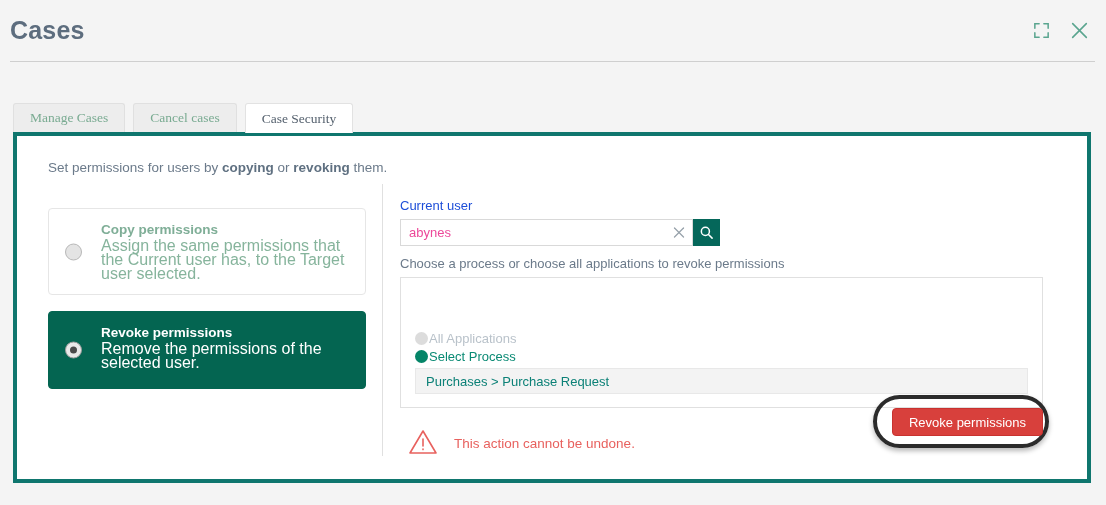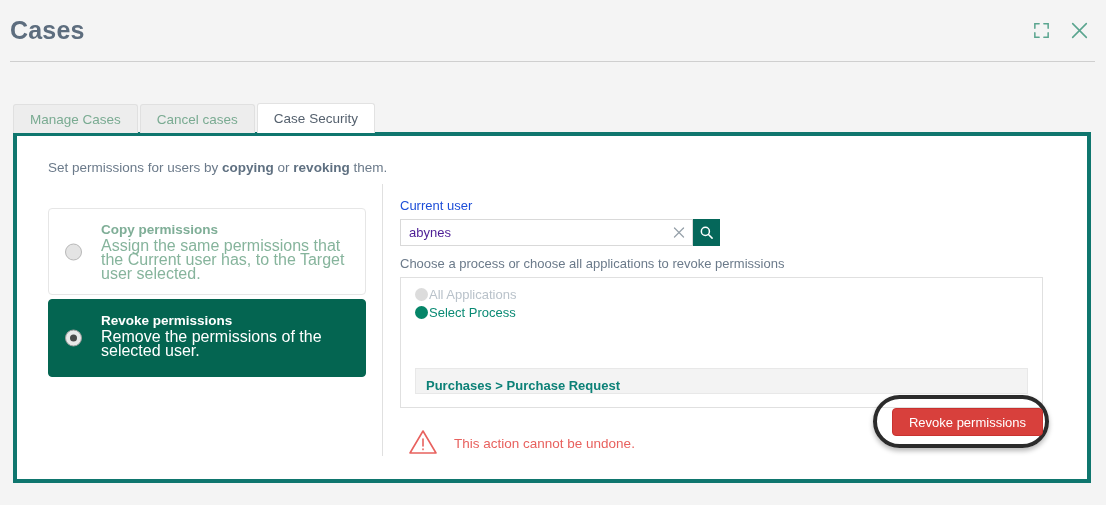"Manage Cases" .tabs { align-items: flex-end -> flex-start; font-family: none -> Liberation Serif, serif; gap: 2px -> 8px }
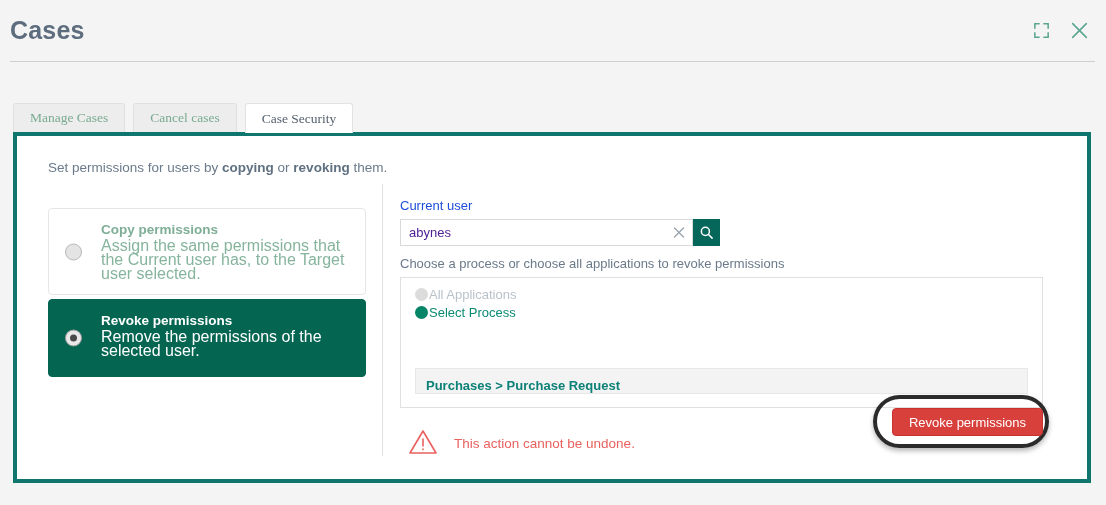"Copy permissions" .mode-card { margin-bottom: 4px -> 16px }
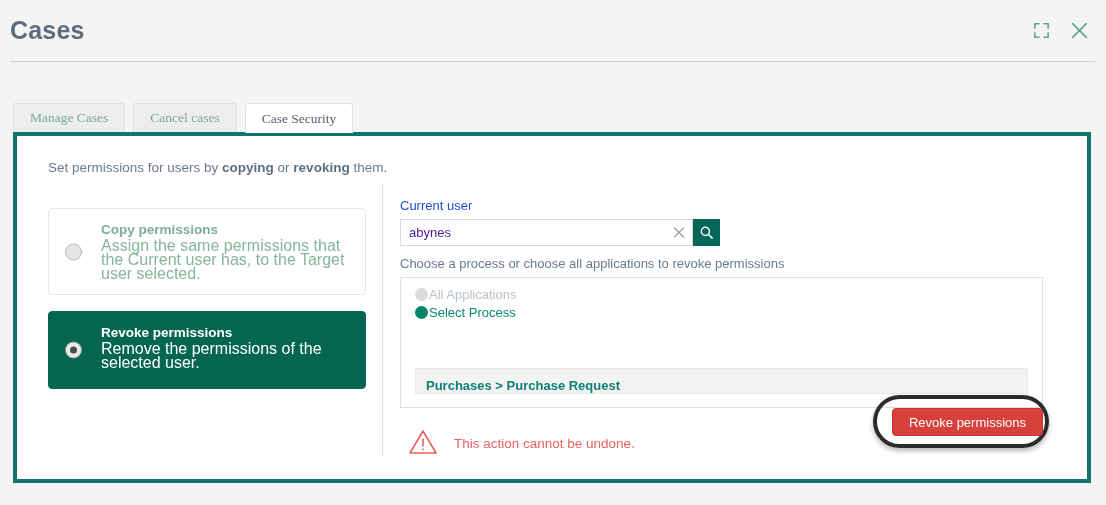"abynes" .search-box input { color: #4c1d95 -> #ec4899 }
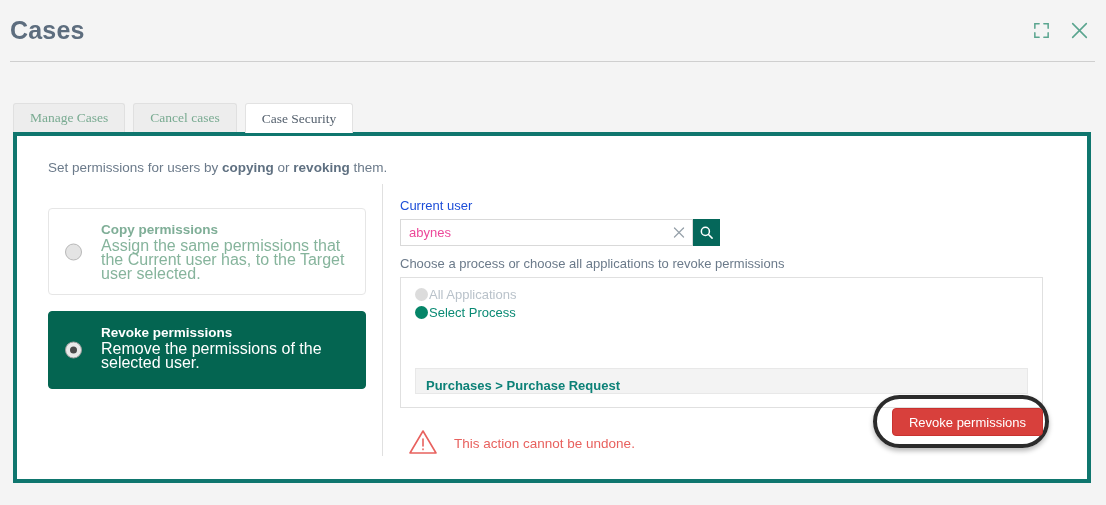"All Applications" .scope-row.muted { margin-top: none -> 44px }
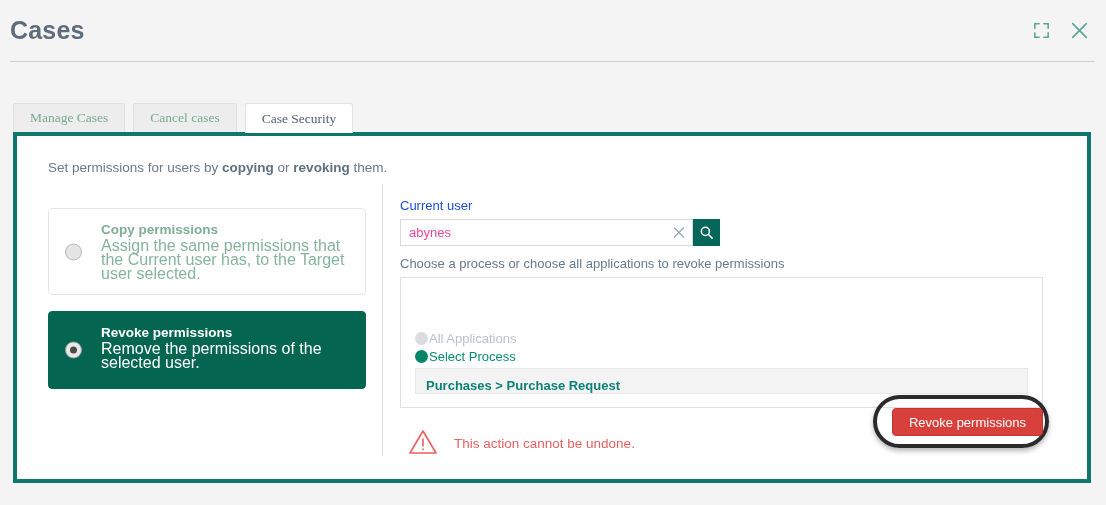"Purchases > Purchase Request" .process-item { align-items: flex-end -> center; font-weight: 700 -> 400 }
